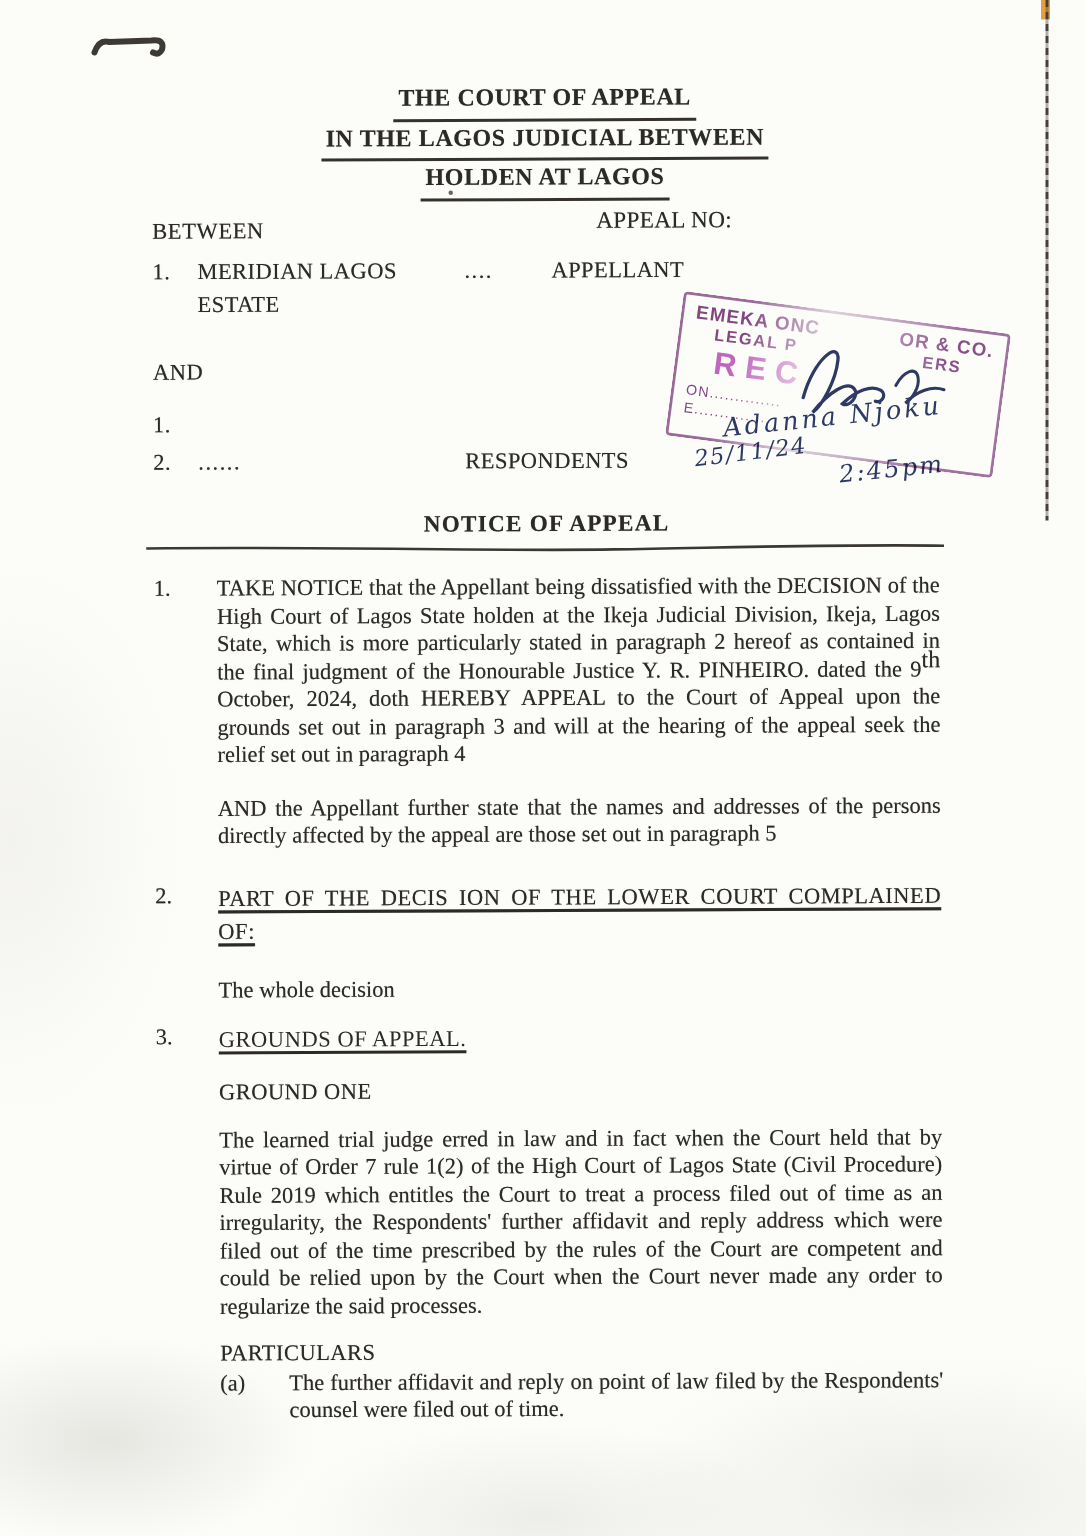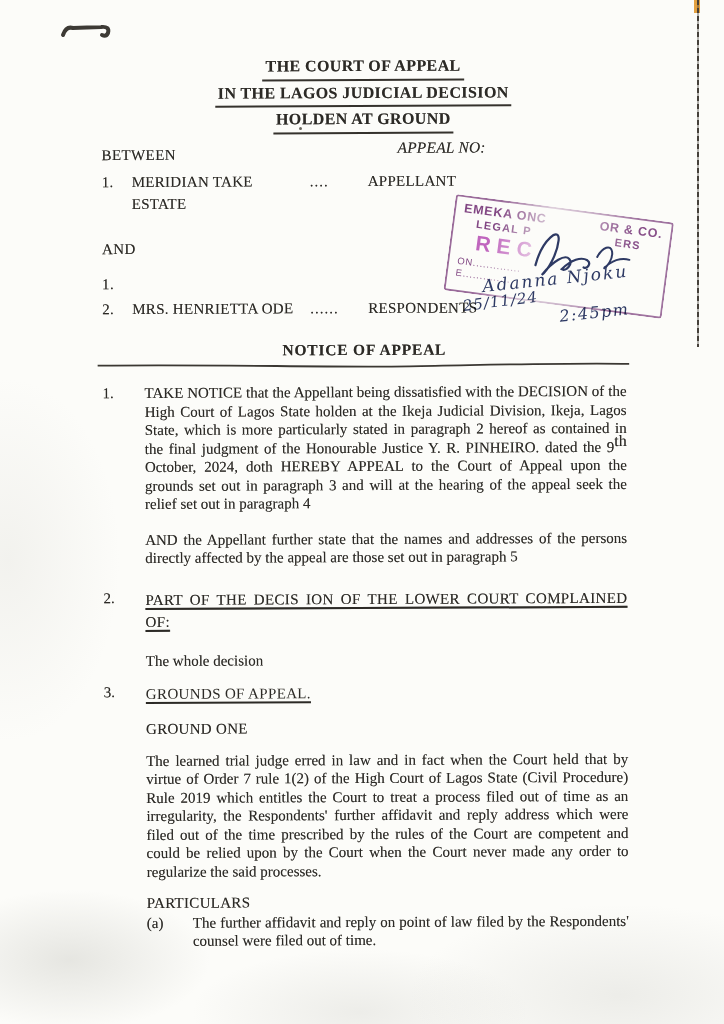"IN THE LAGOS JUDICIAL DECISION" span.u { text: DECISION -> BETWEEN }
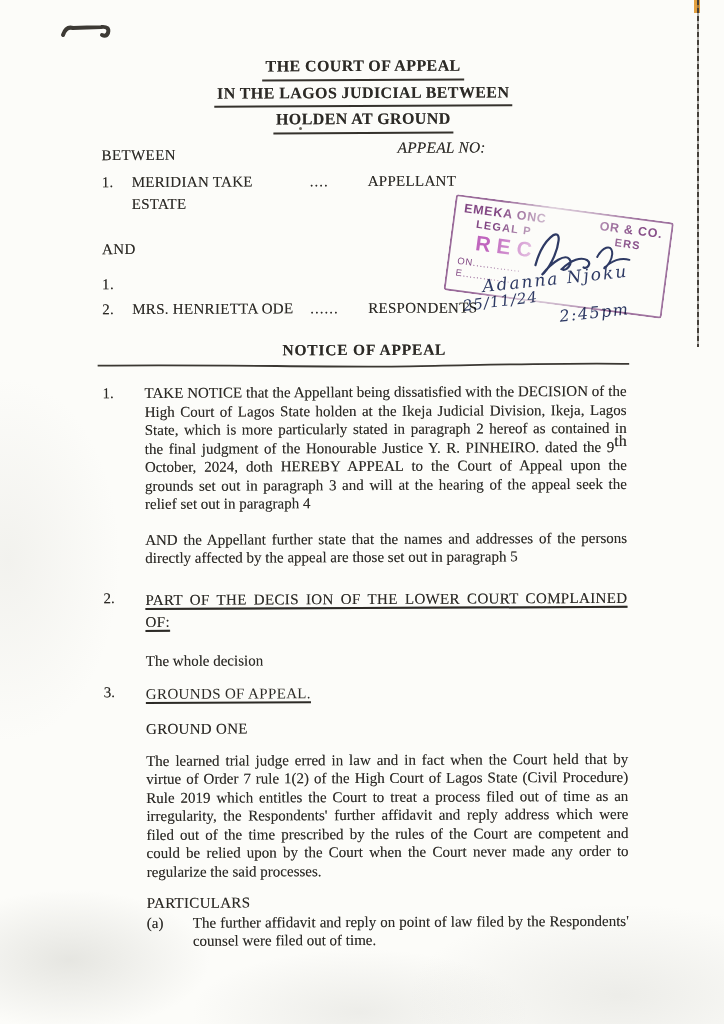"HOLDEN AT GROUND" span.u { text: GROUND -> LAGOS }
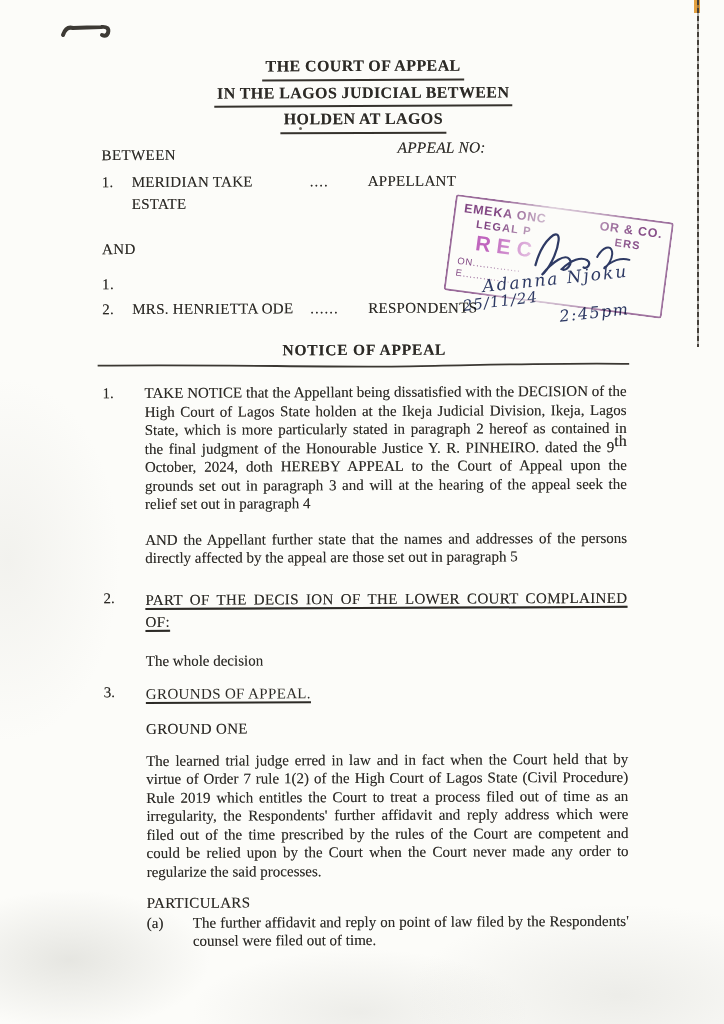"APPEAL NO:" .case-numbers { font-style: italic -> none }
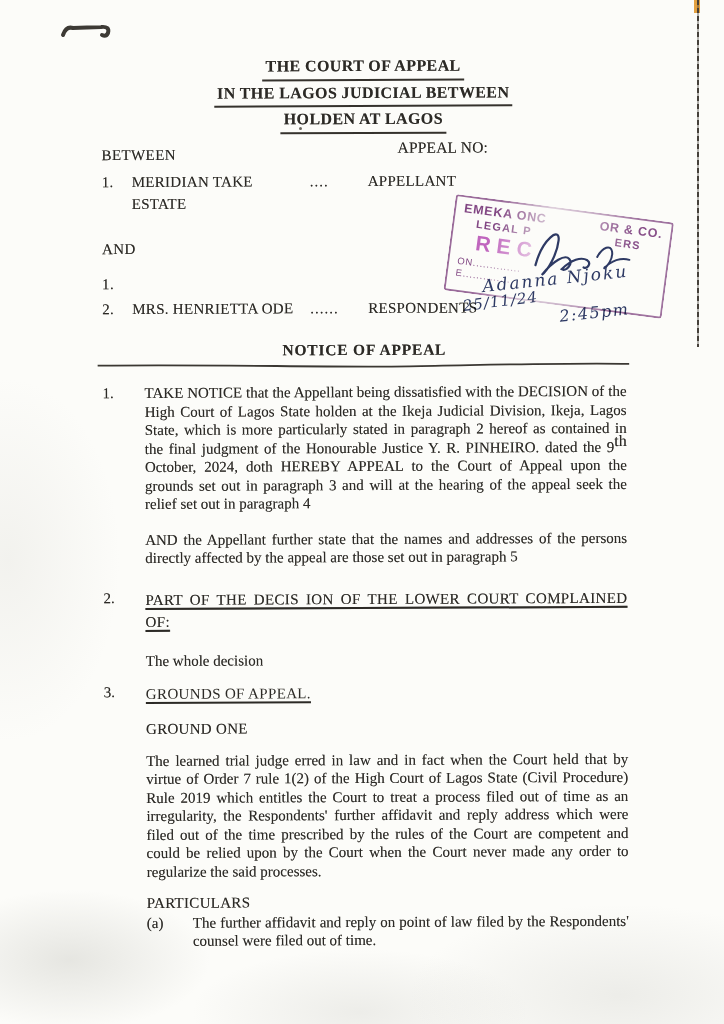"MERIDIAN TAKE ESTATE" span.txt { text: TAKE -> LAGOS }
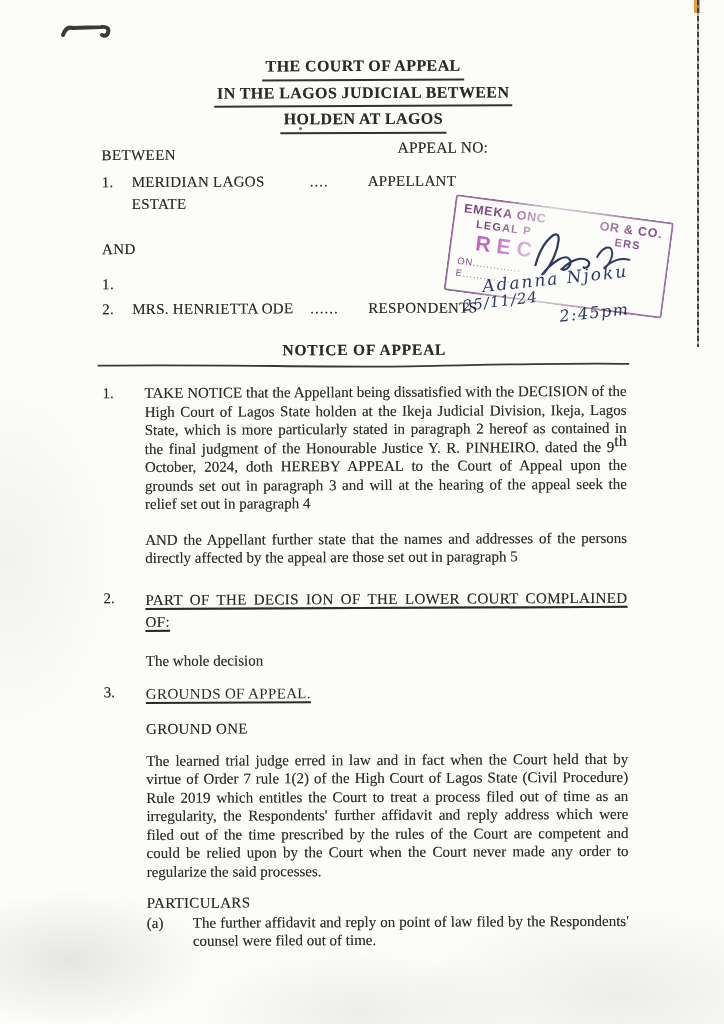"MRS. HENRIETTA ODE" span.txt { html: <span>MRS. HENRIETTA ODE</span> -> none }
